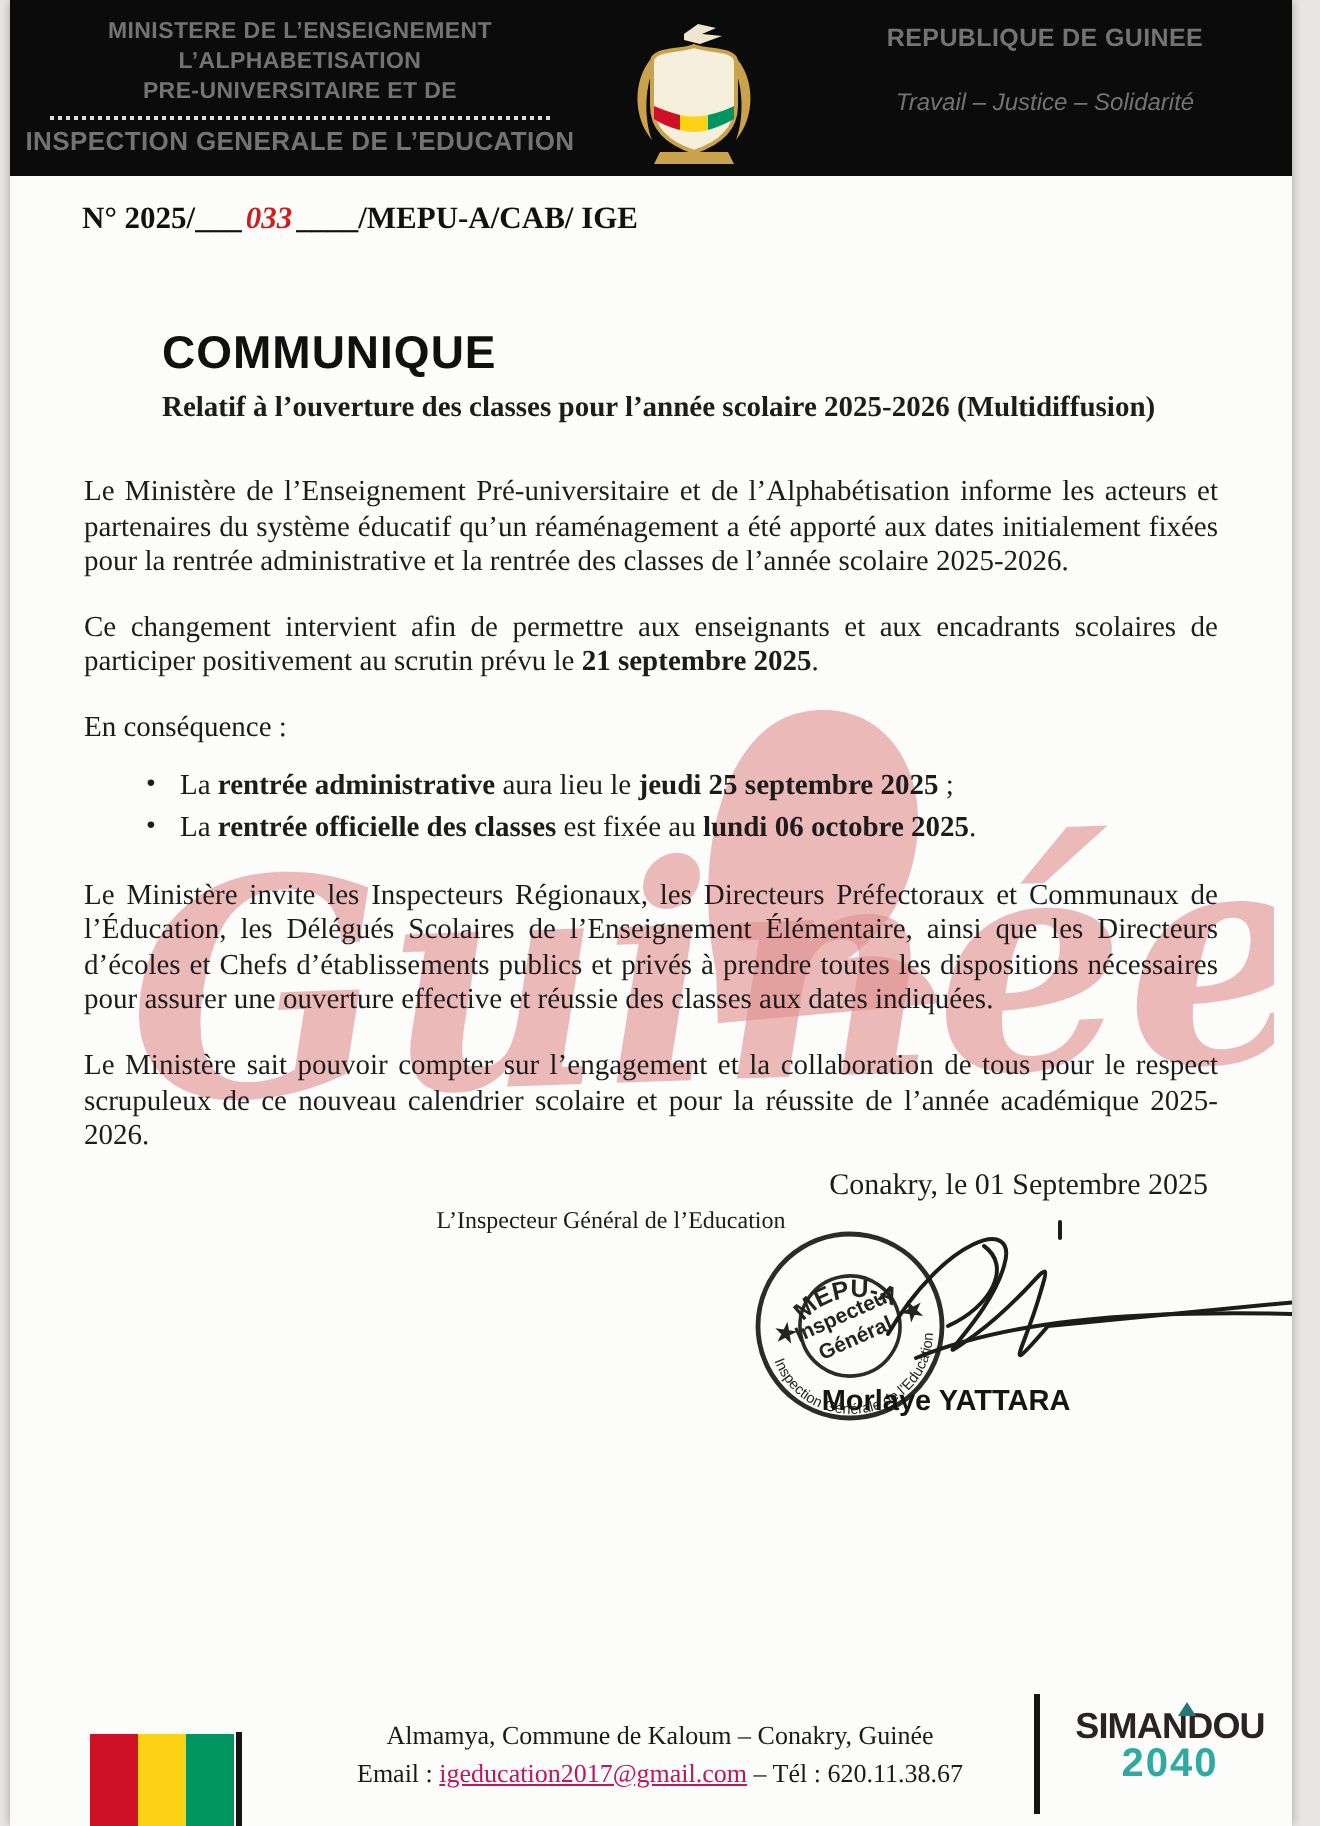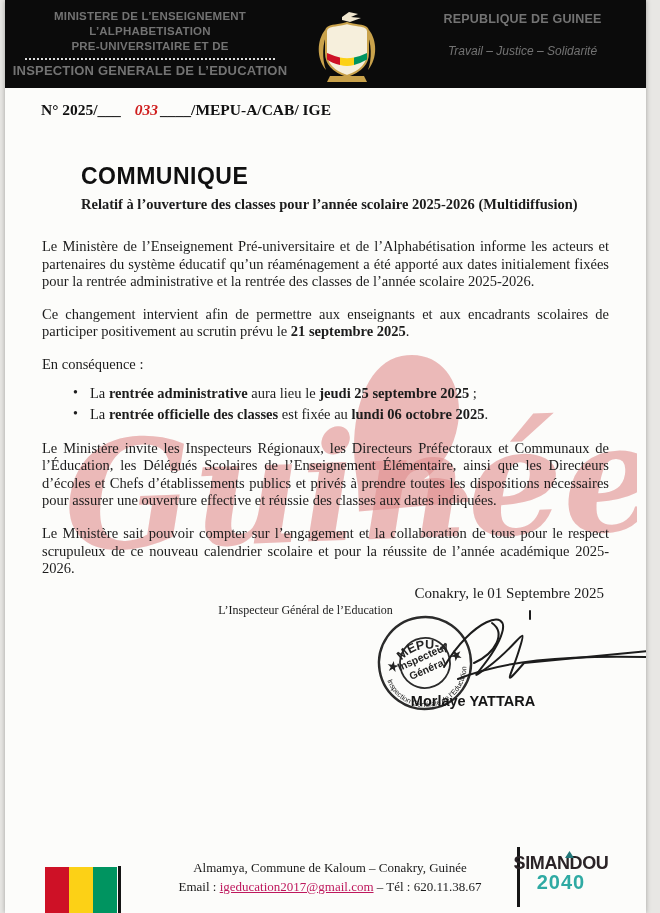"033" .refnum { margin-left: 12px -> none }
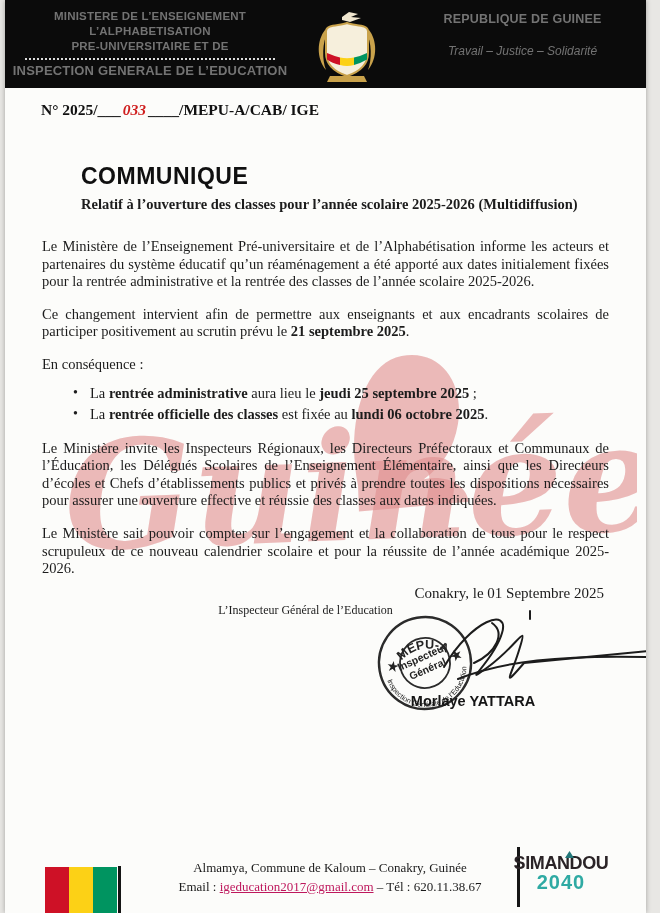"SIMANDOU" .simandou { left: 500px -> 524px }
